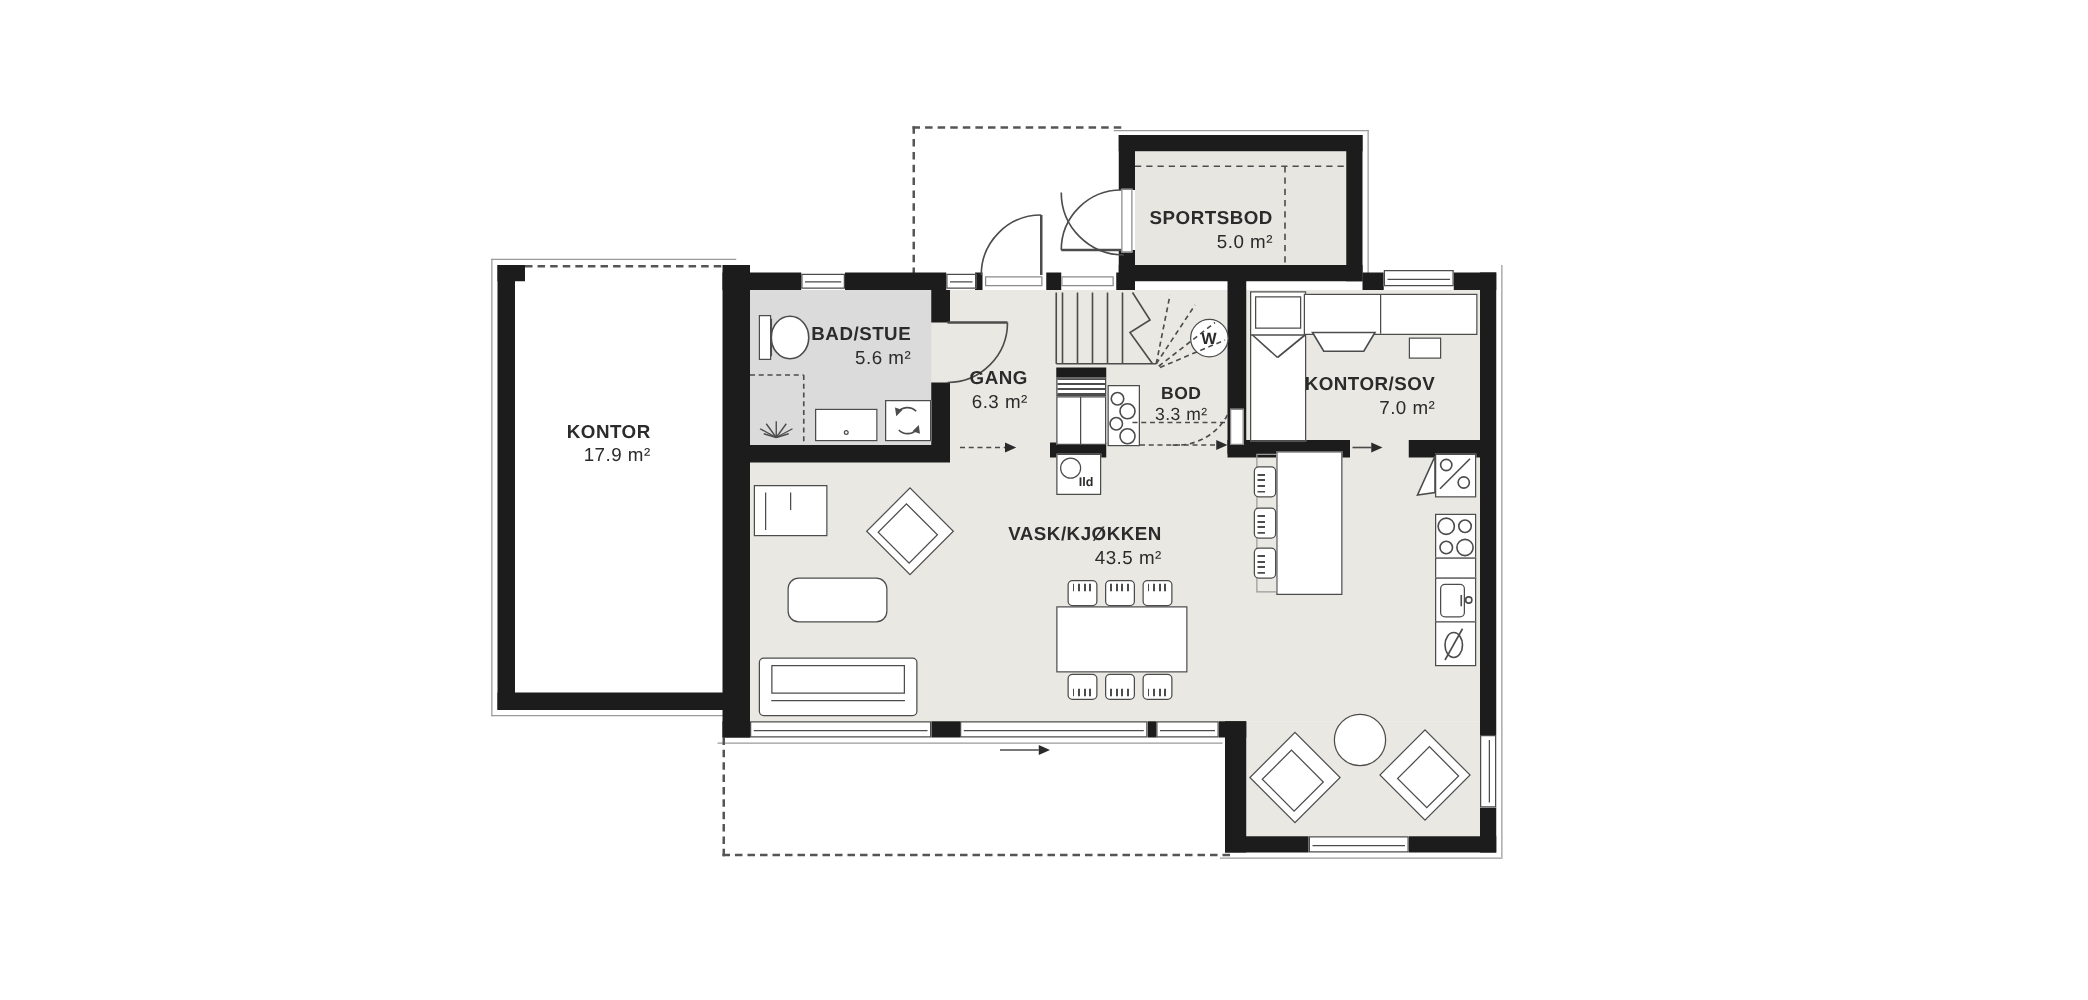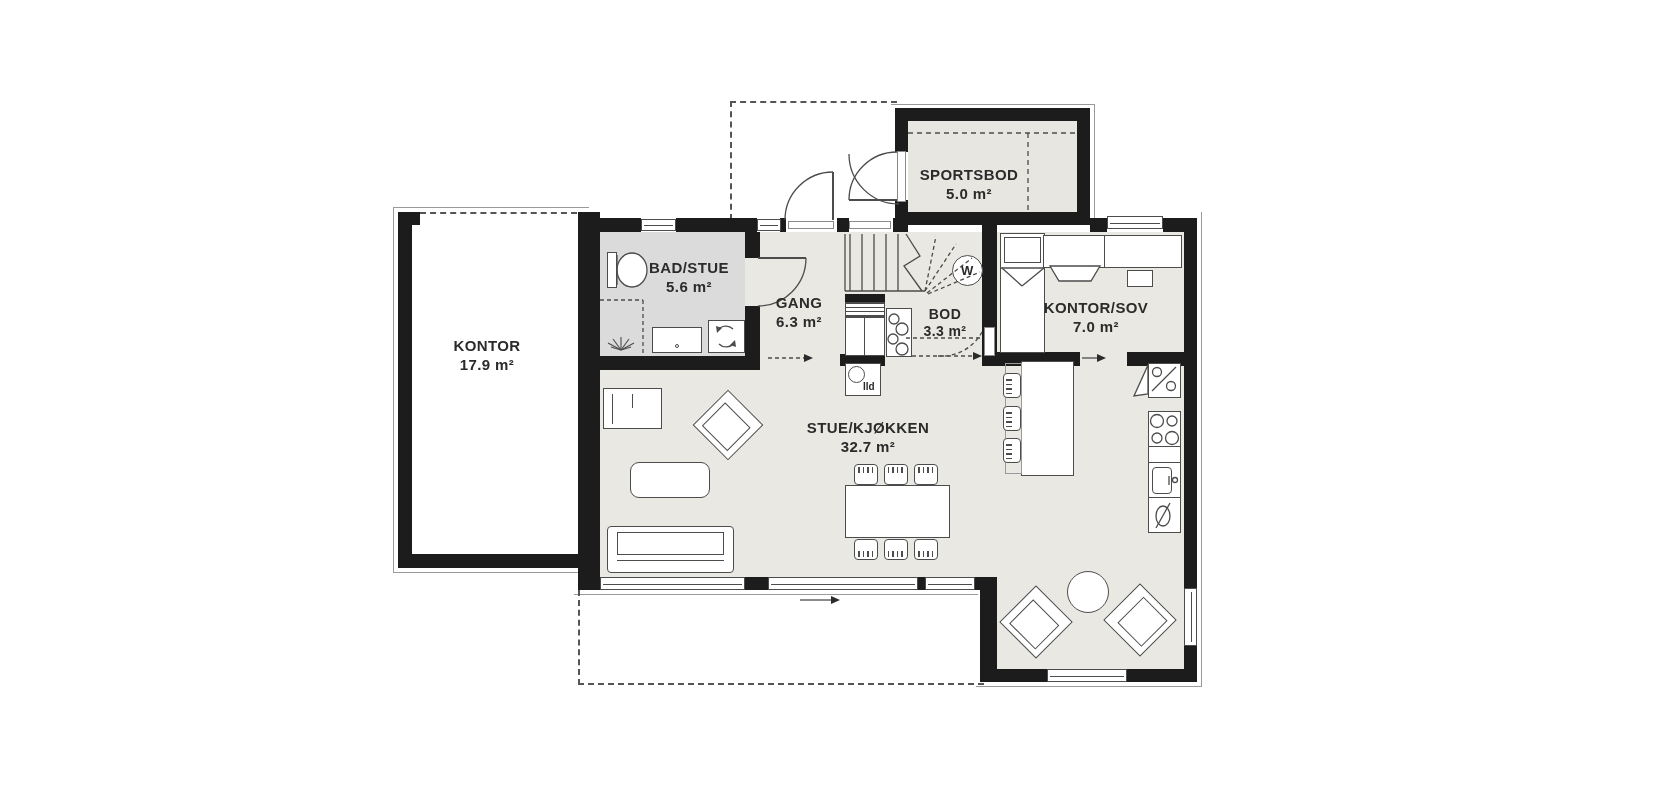"5.0 m²" .rl .area { font-weight: 700 -> 400; text-align: none -> right }
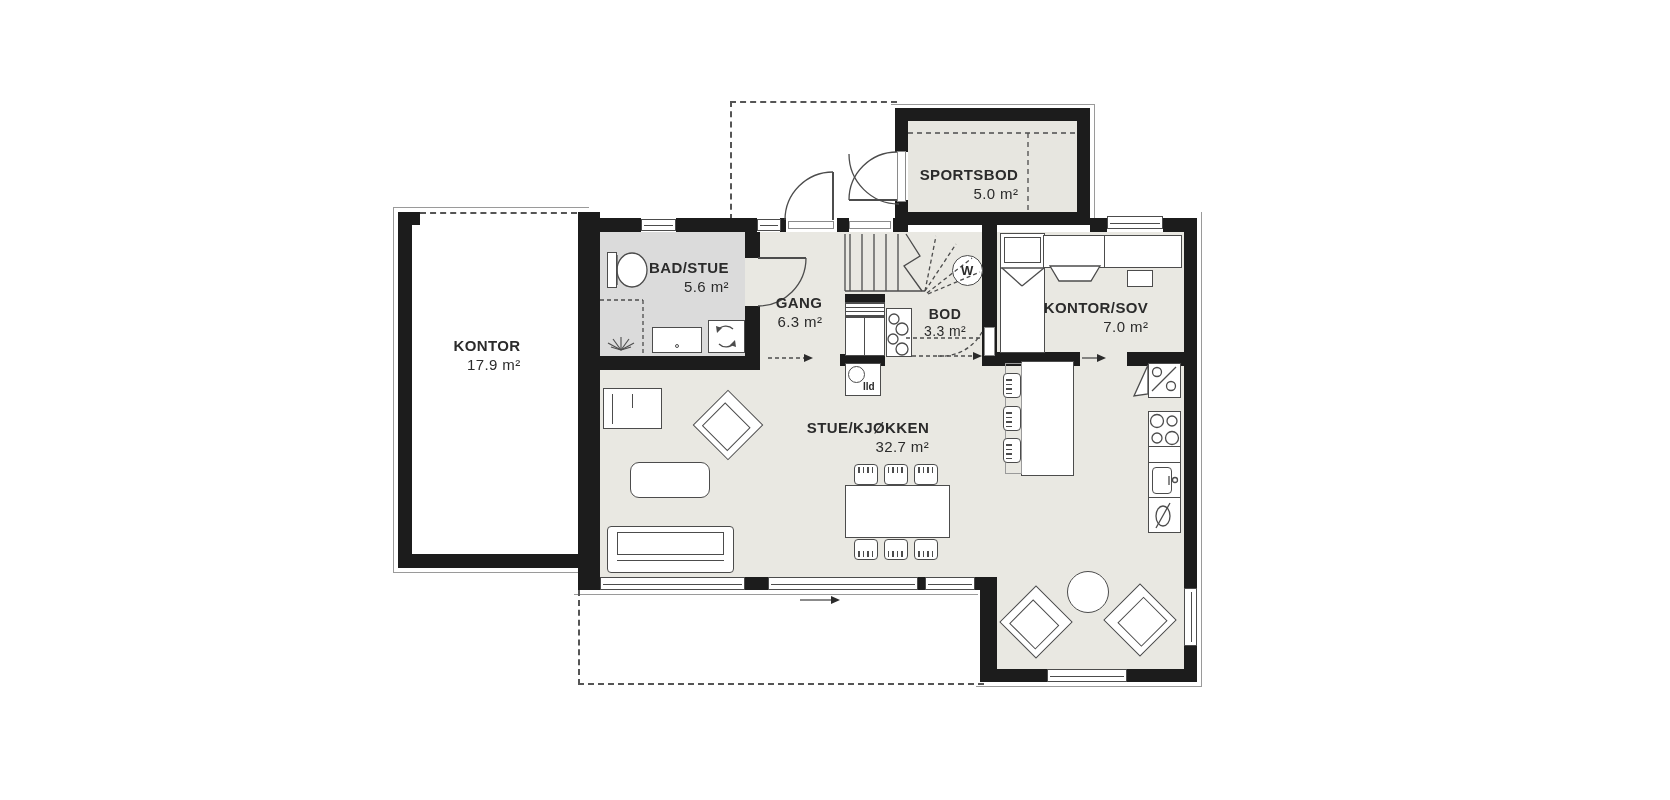"STUE/KJØKKEN" div { text: STUE/KJØKKEN -> VASK/KJØKKEN }
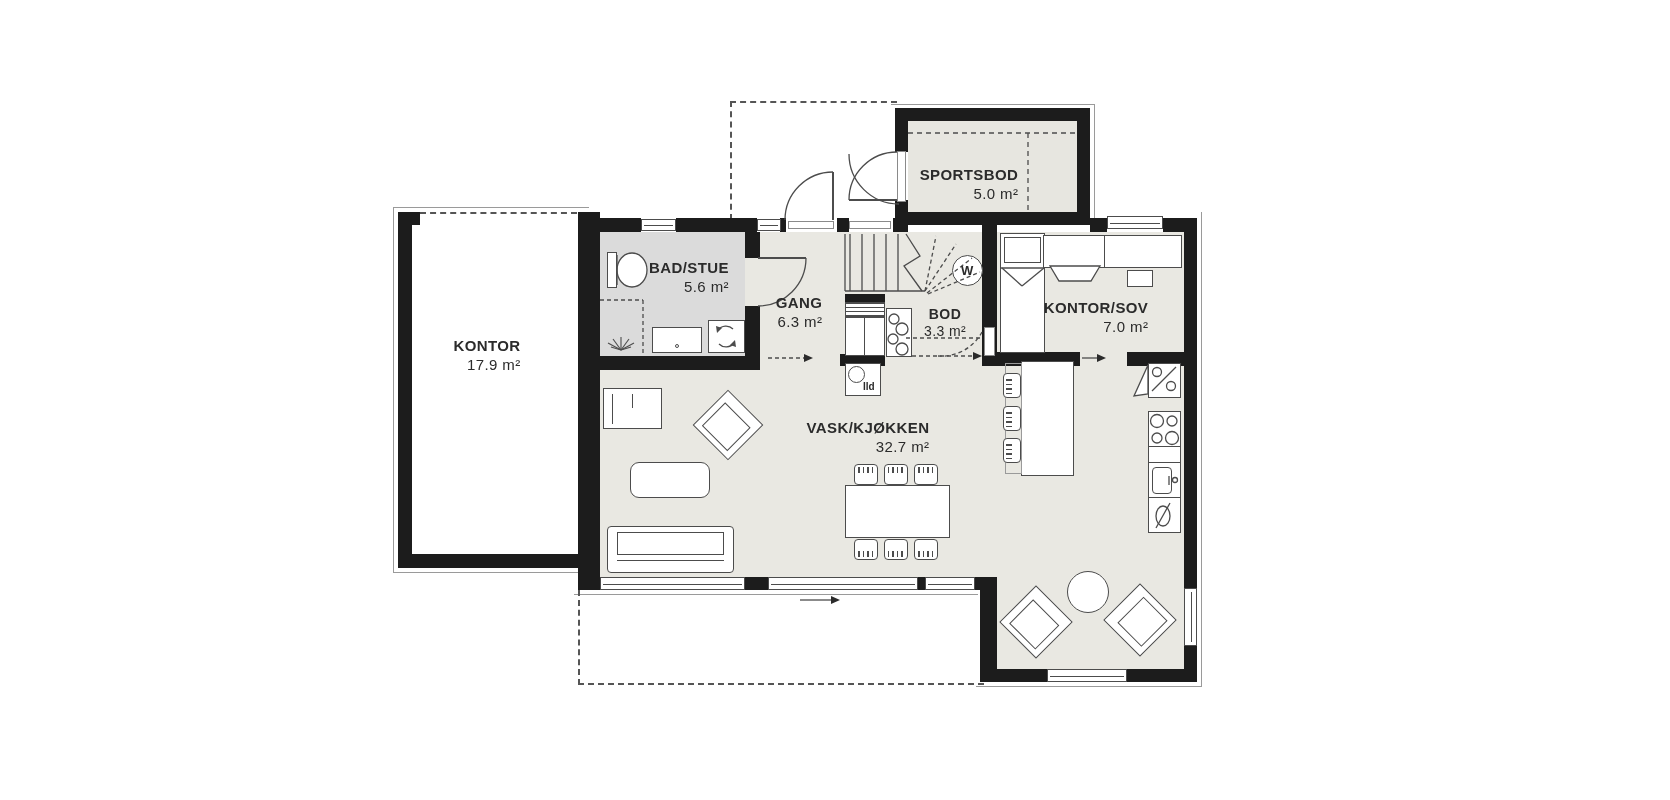"32.7 m²" div.area { text: 32.7 -> 43.5 }
